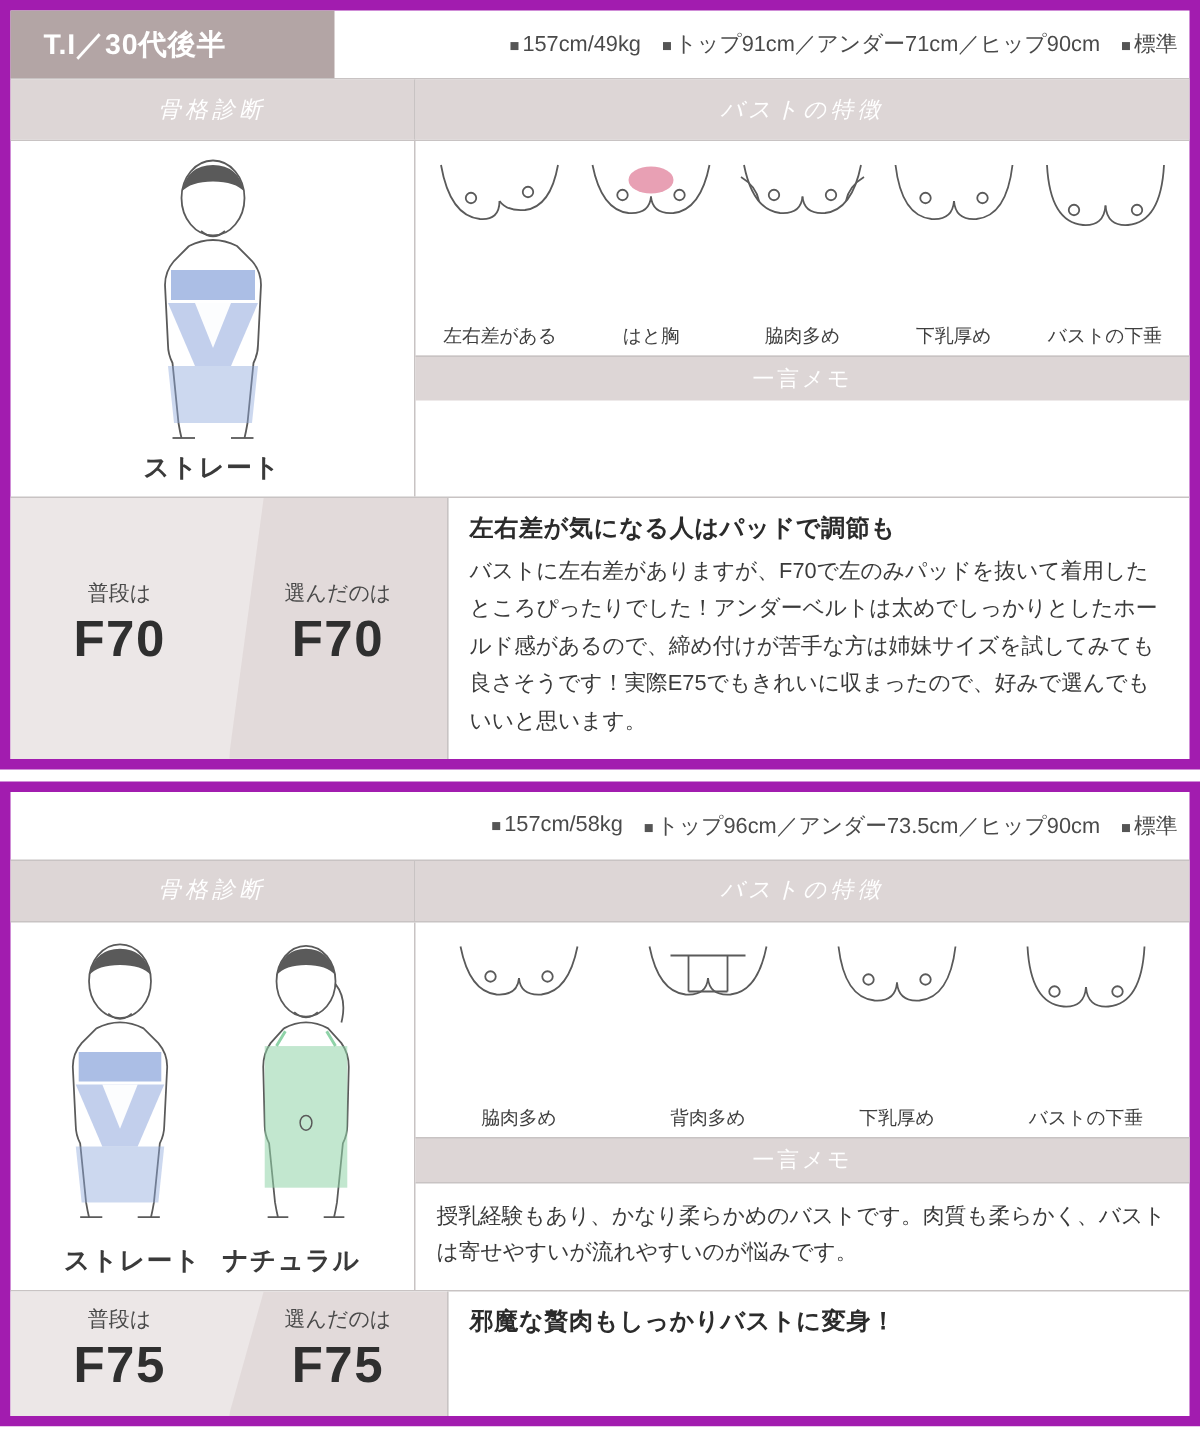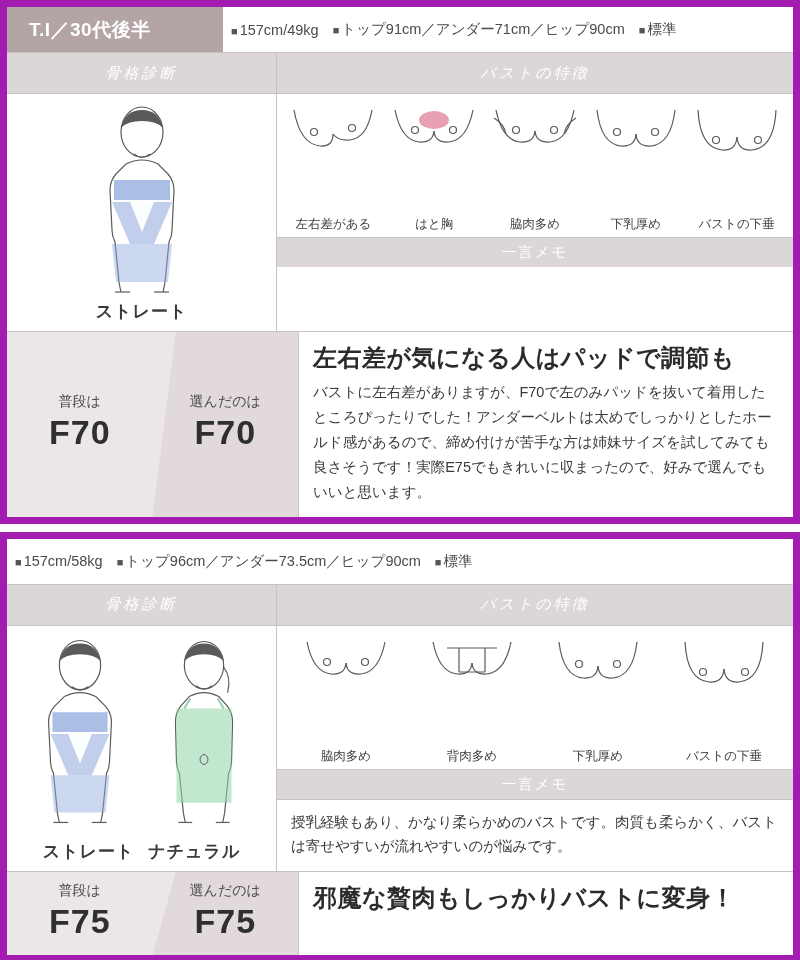"■ 157cm/49kg" .hdr-specs { justify-content: flex-start -> flex-end }
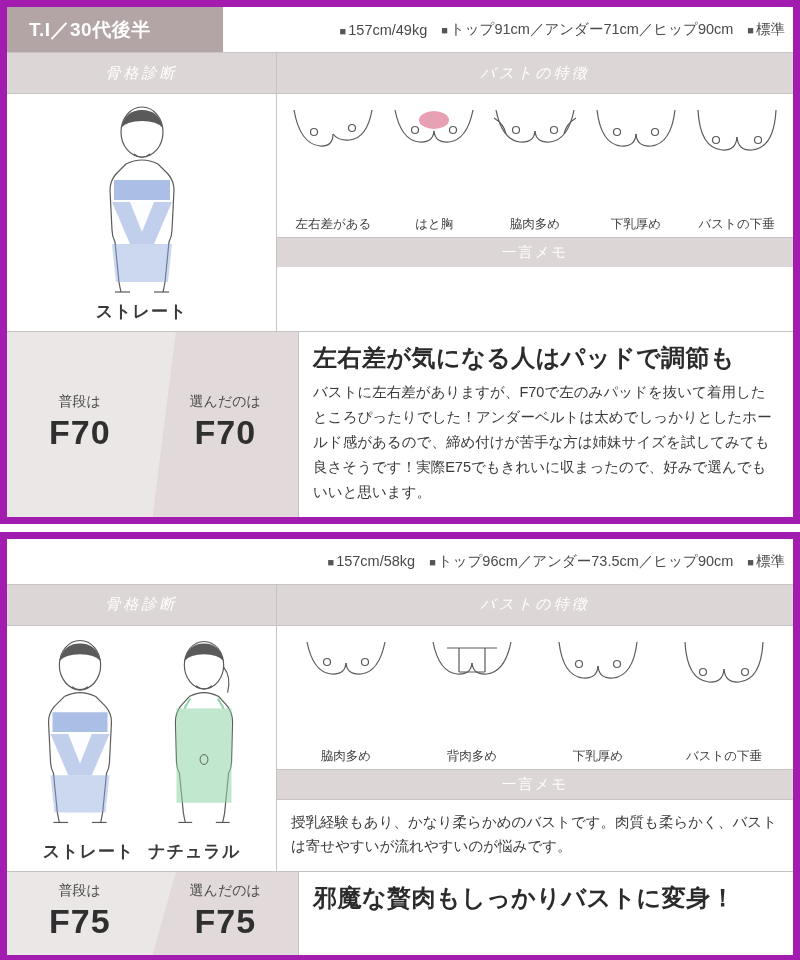"左右差が気になる人はパッドで調節も" .comment-title { font-size: 24px -> 16px }
